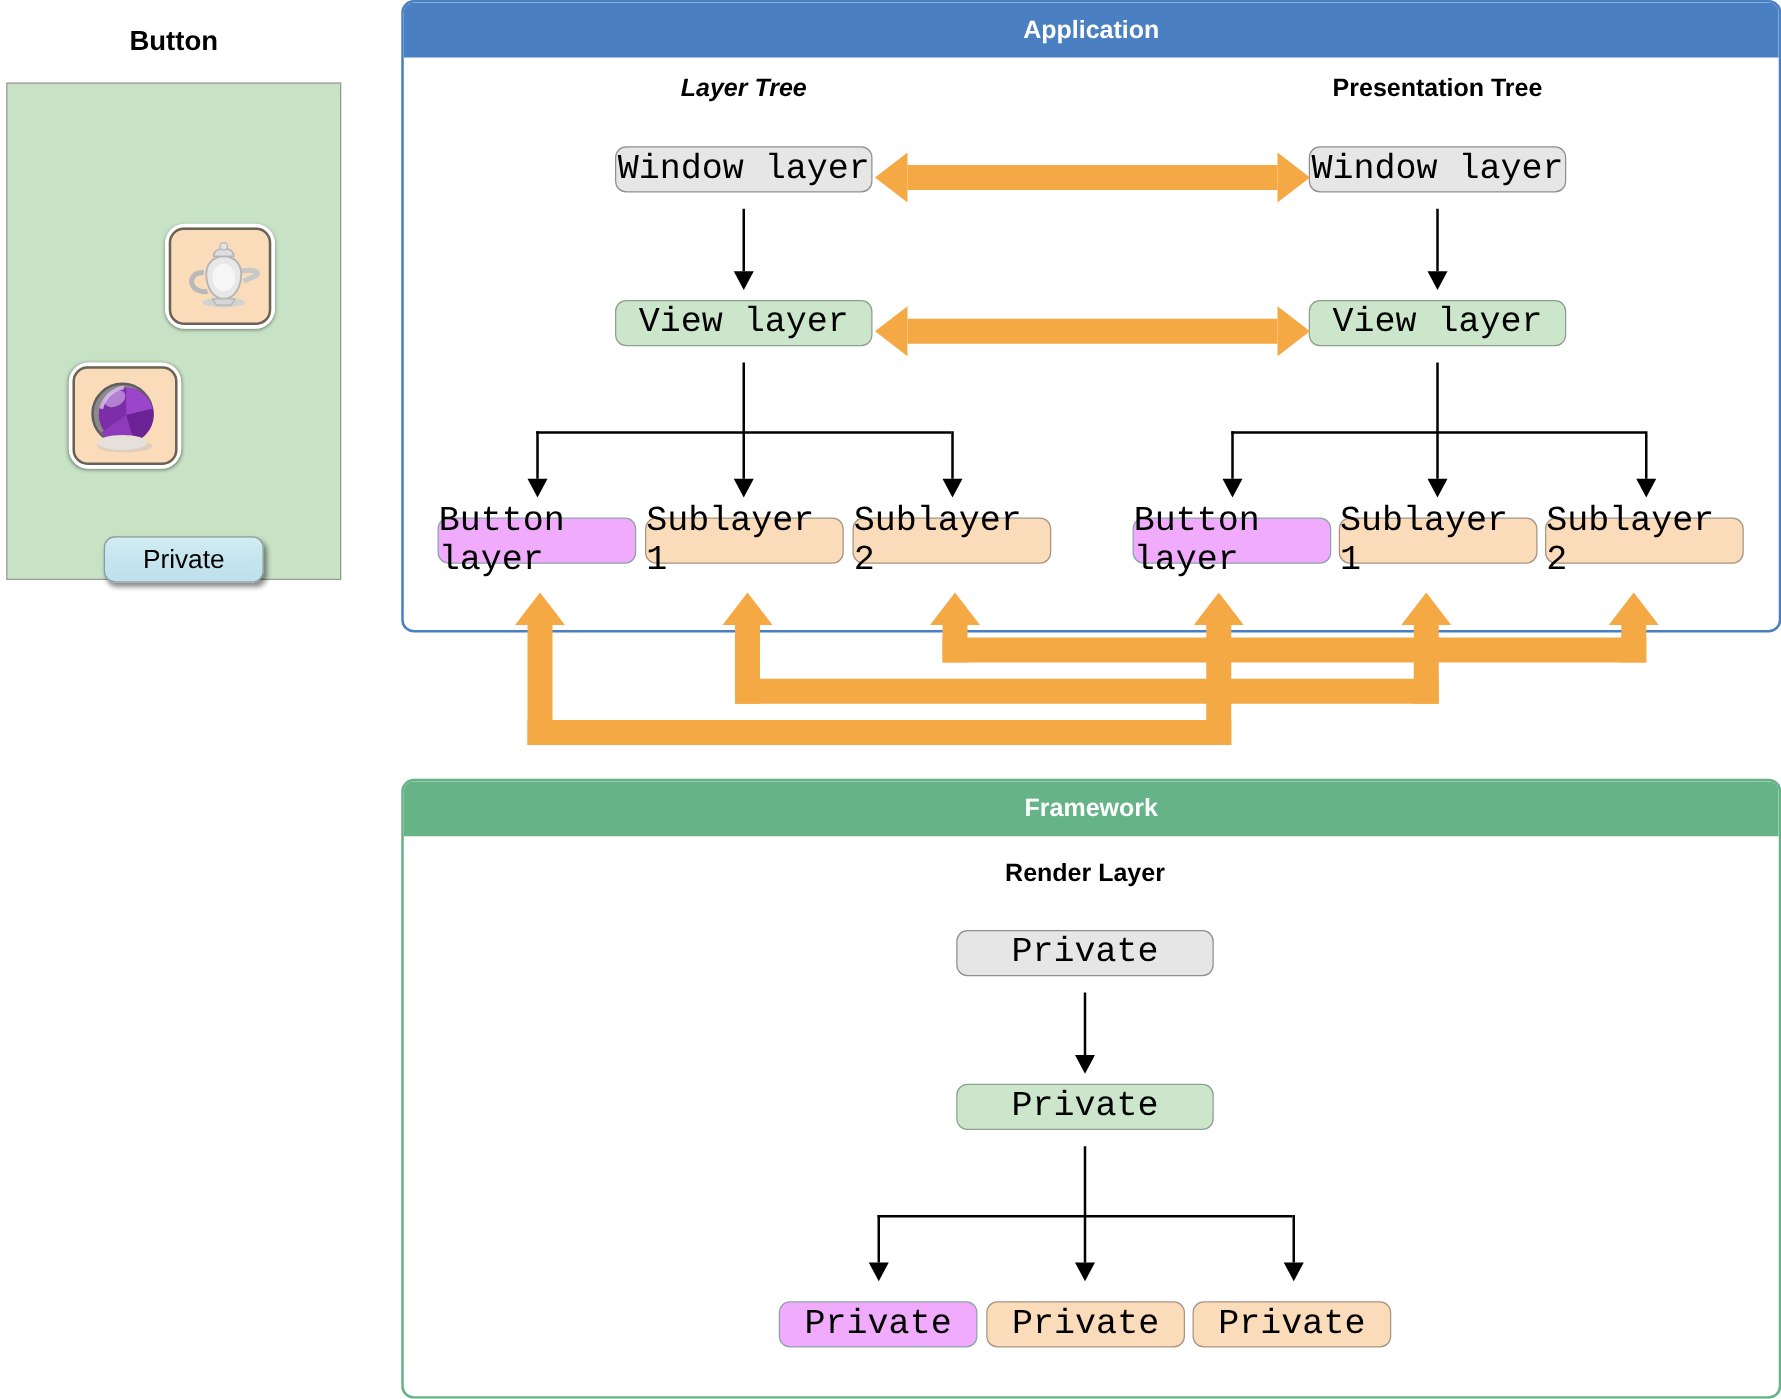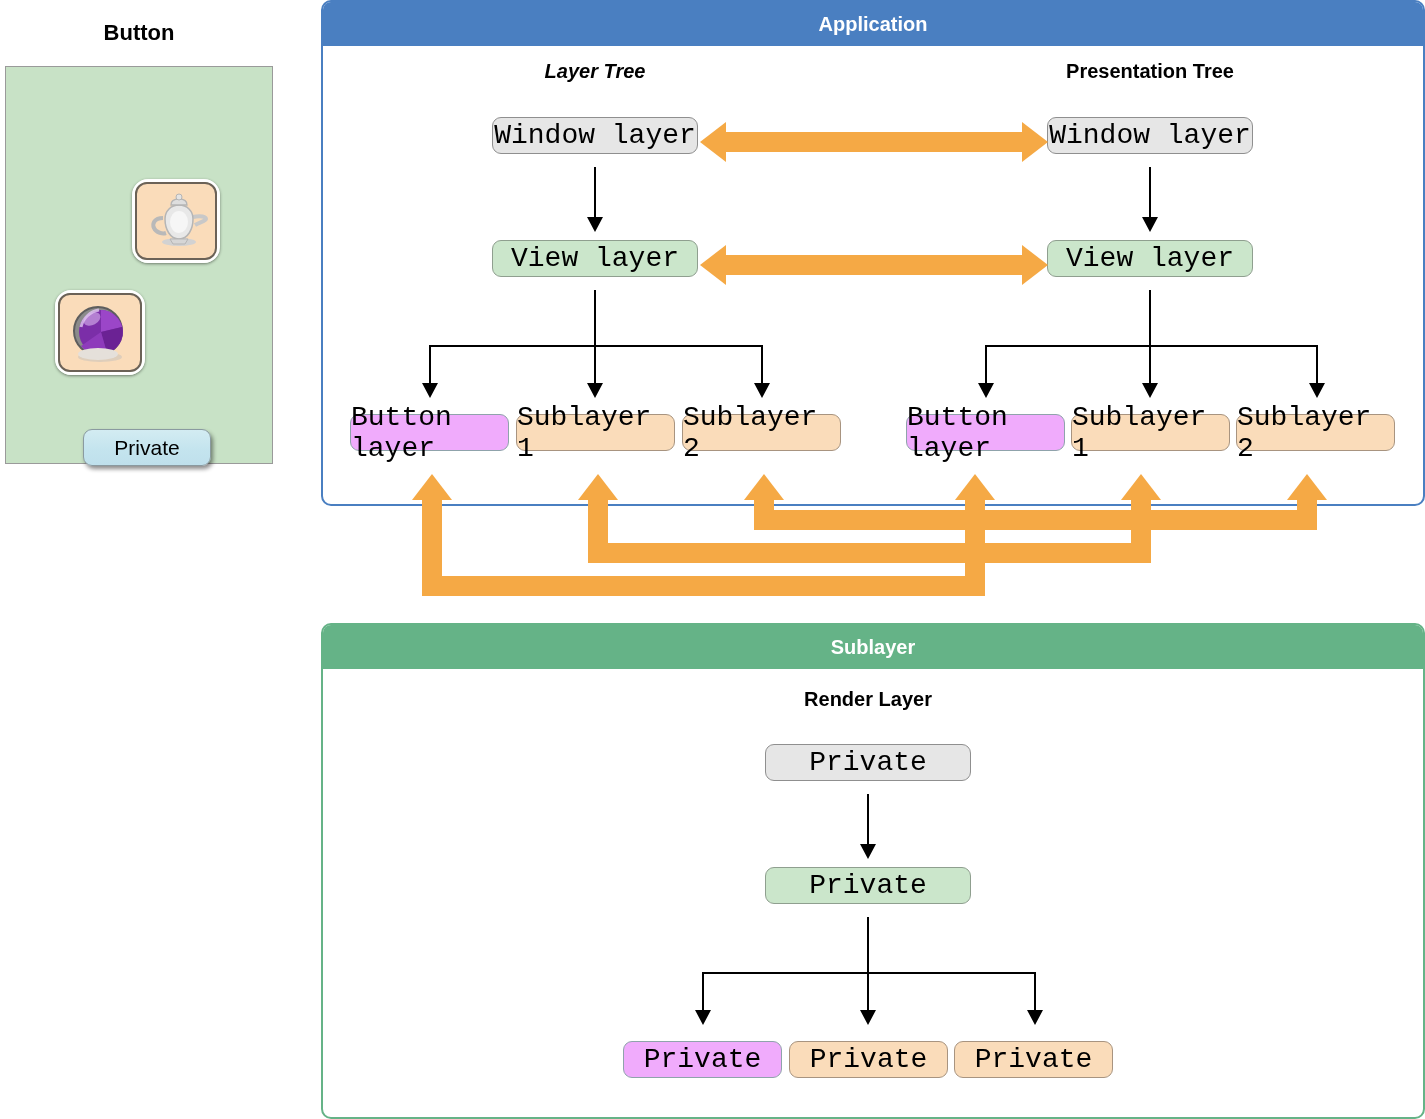"Sublayer" div.panel-header { text: Sublayer -> Framework }
